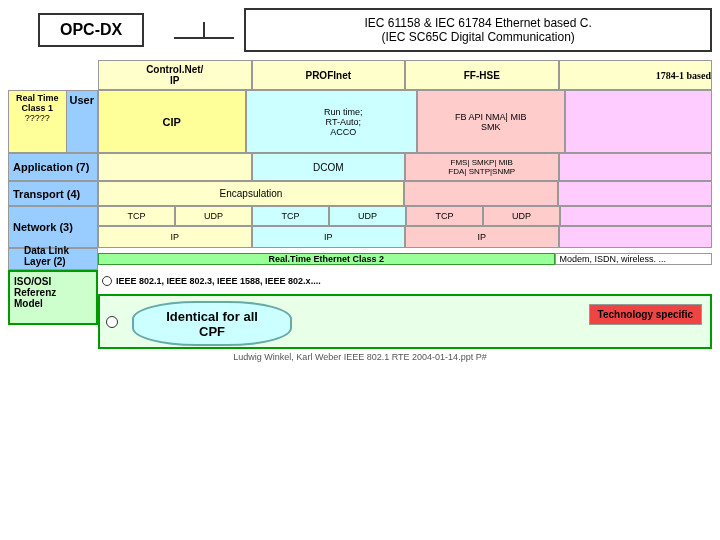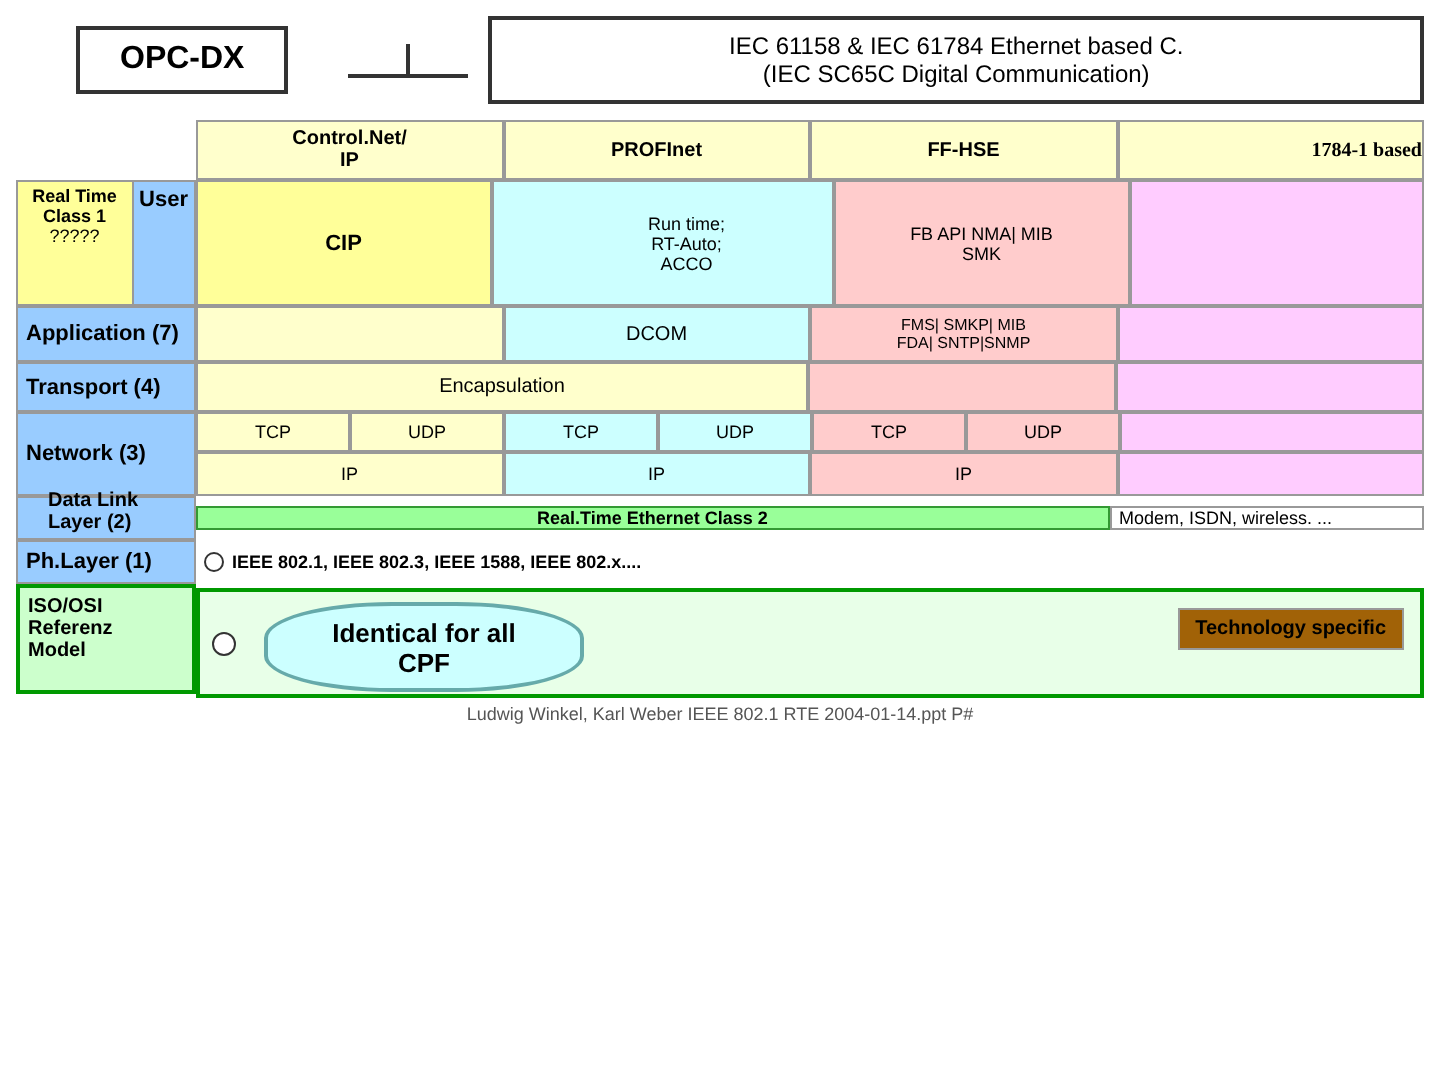"Ph.Layer (1)" div { html: <div> <span>Ph.Layer (1)</span> </div> -> none }
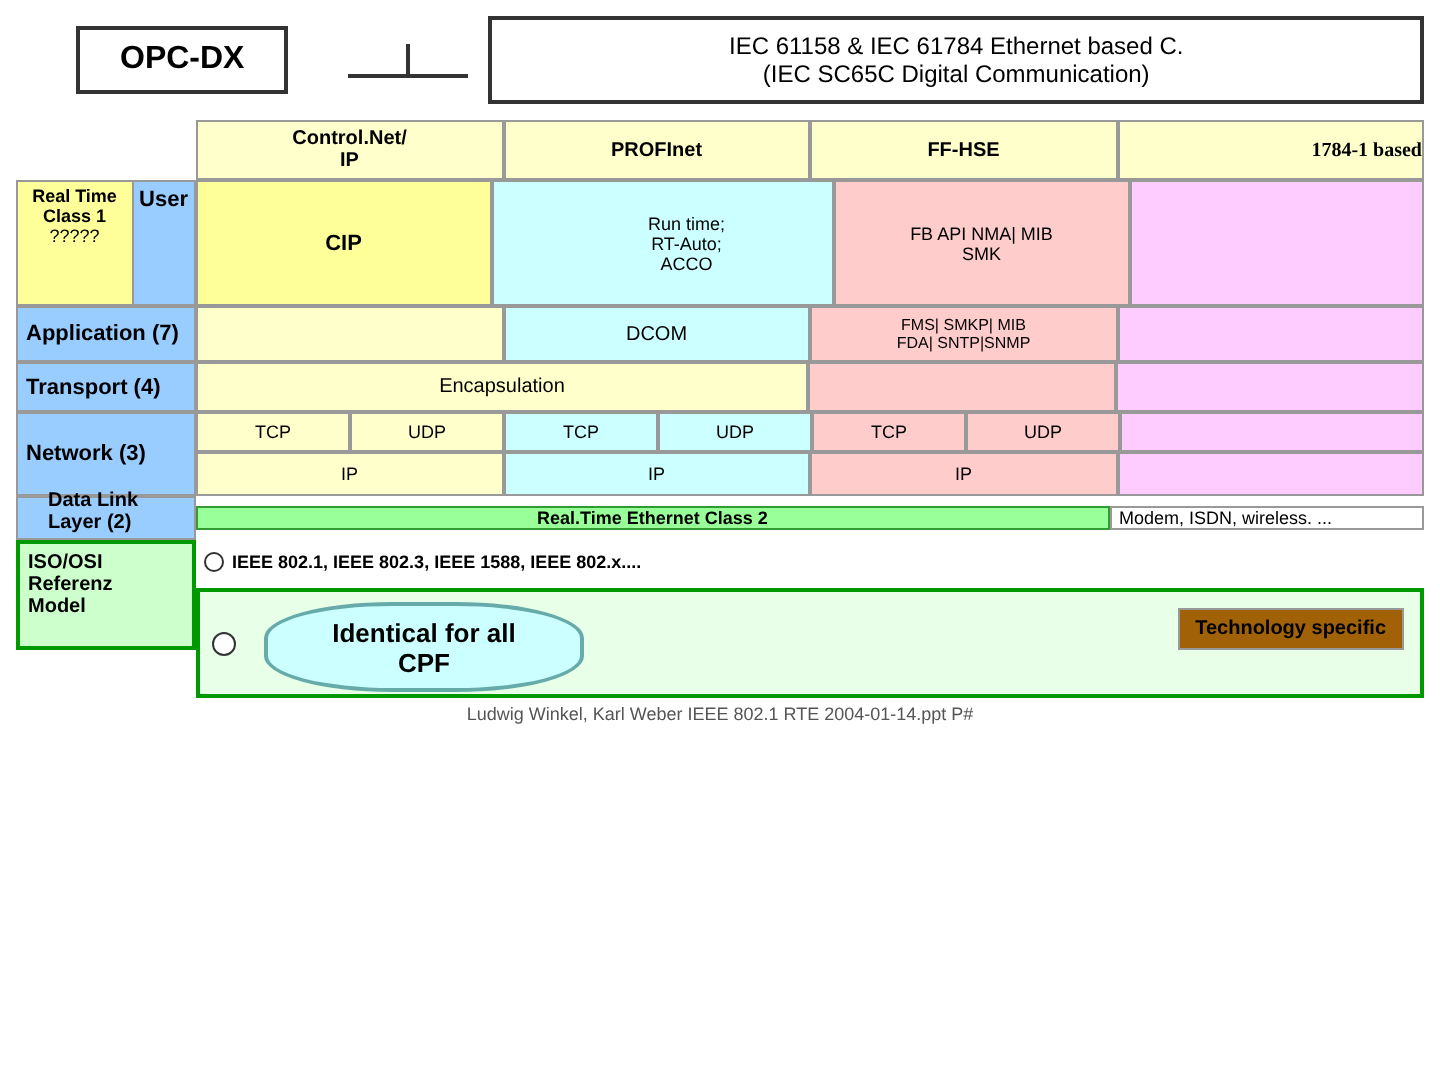"Technology specific" div { background: #a16207 -> #ef4444 }
